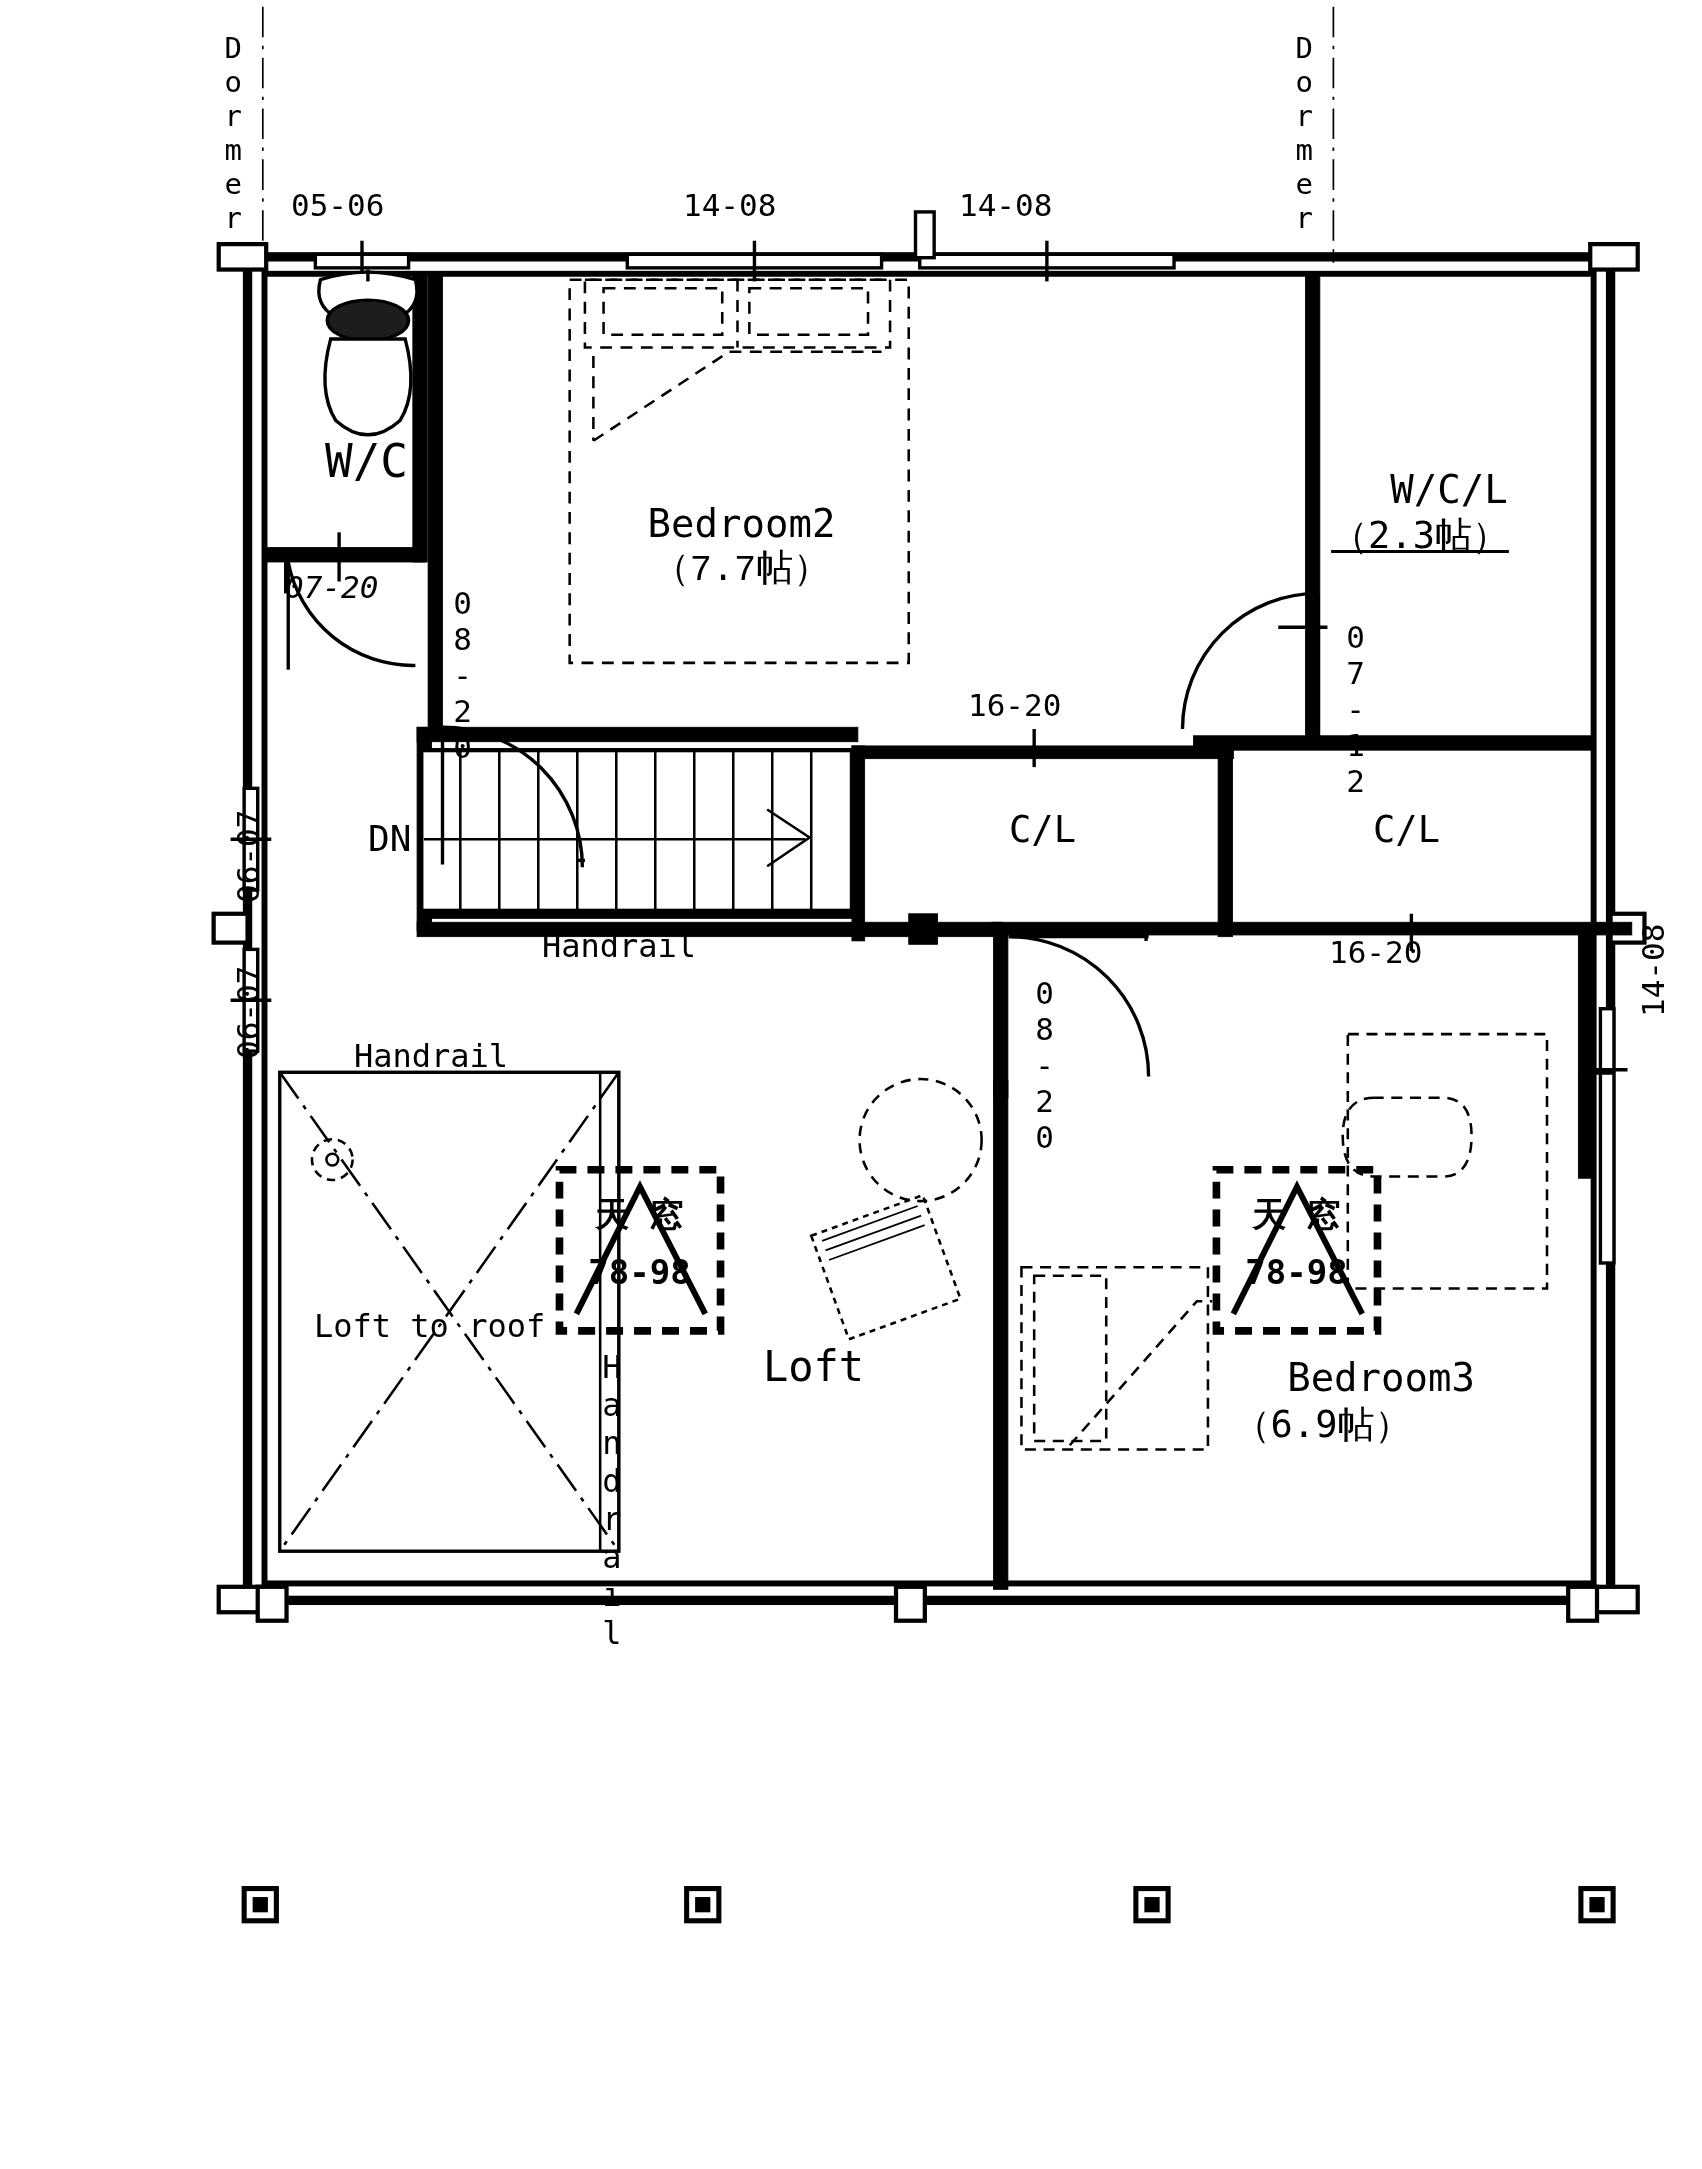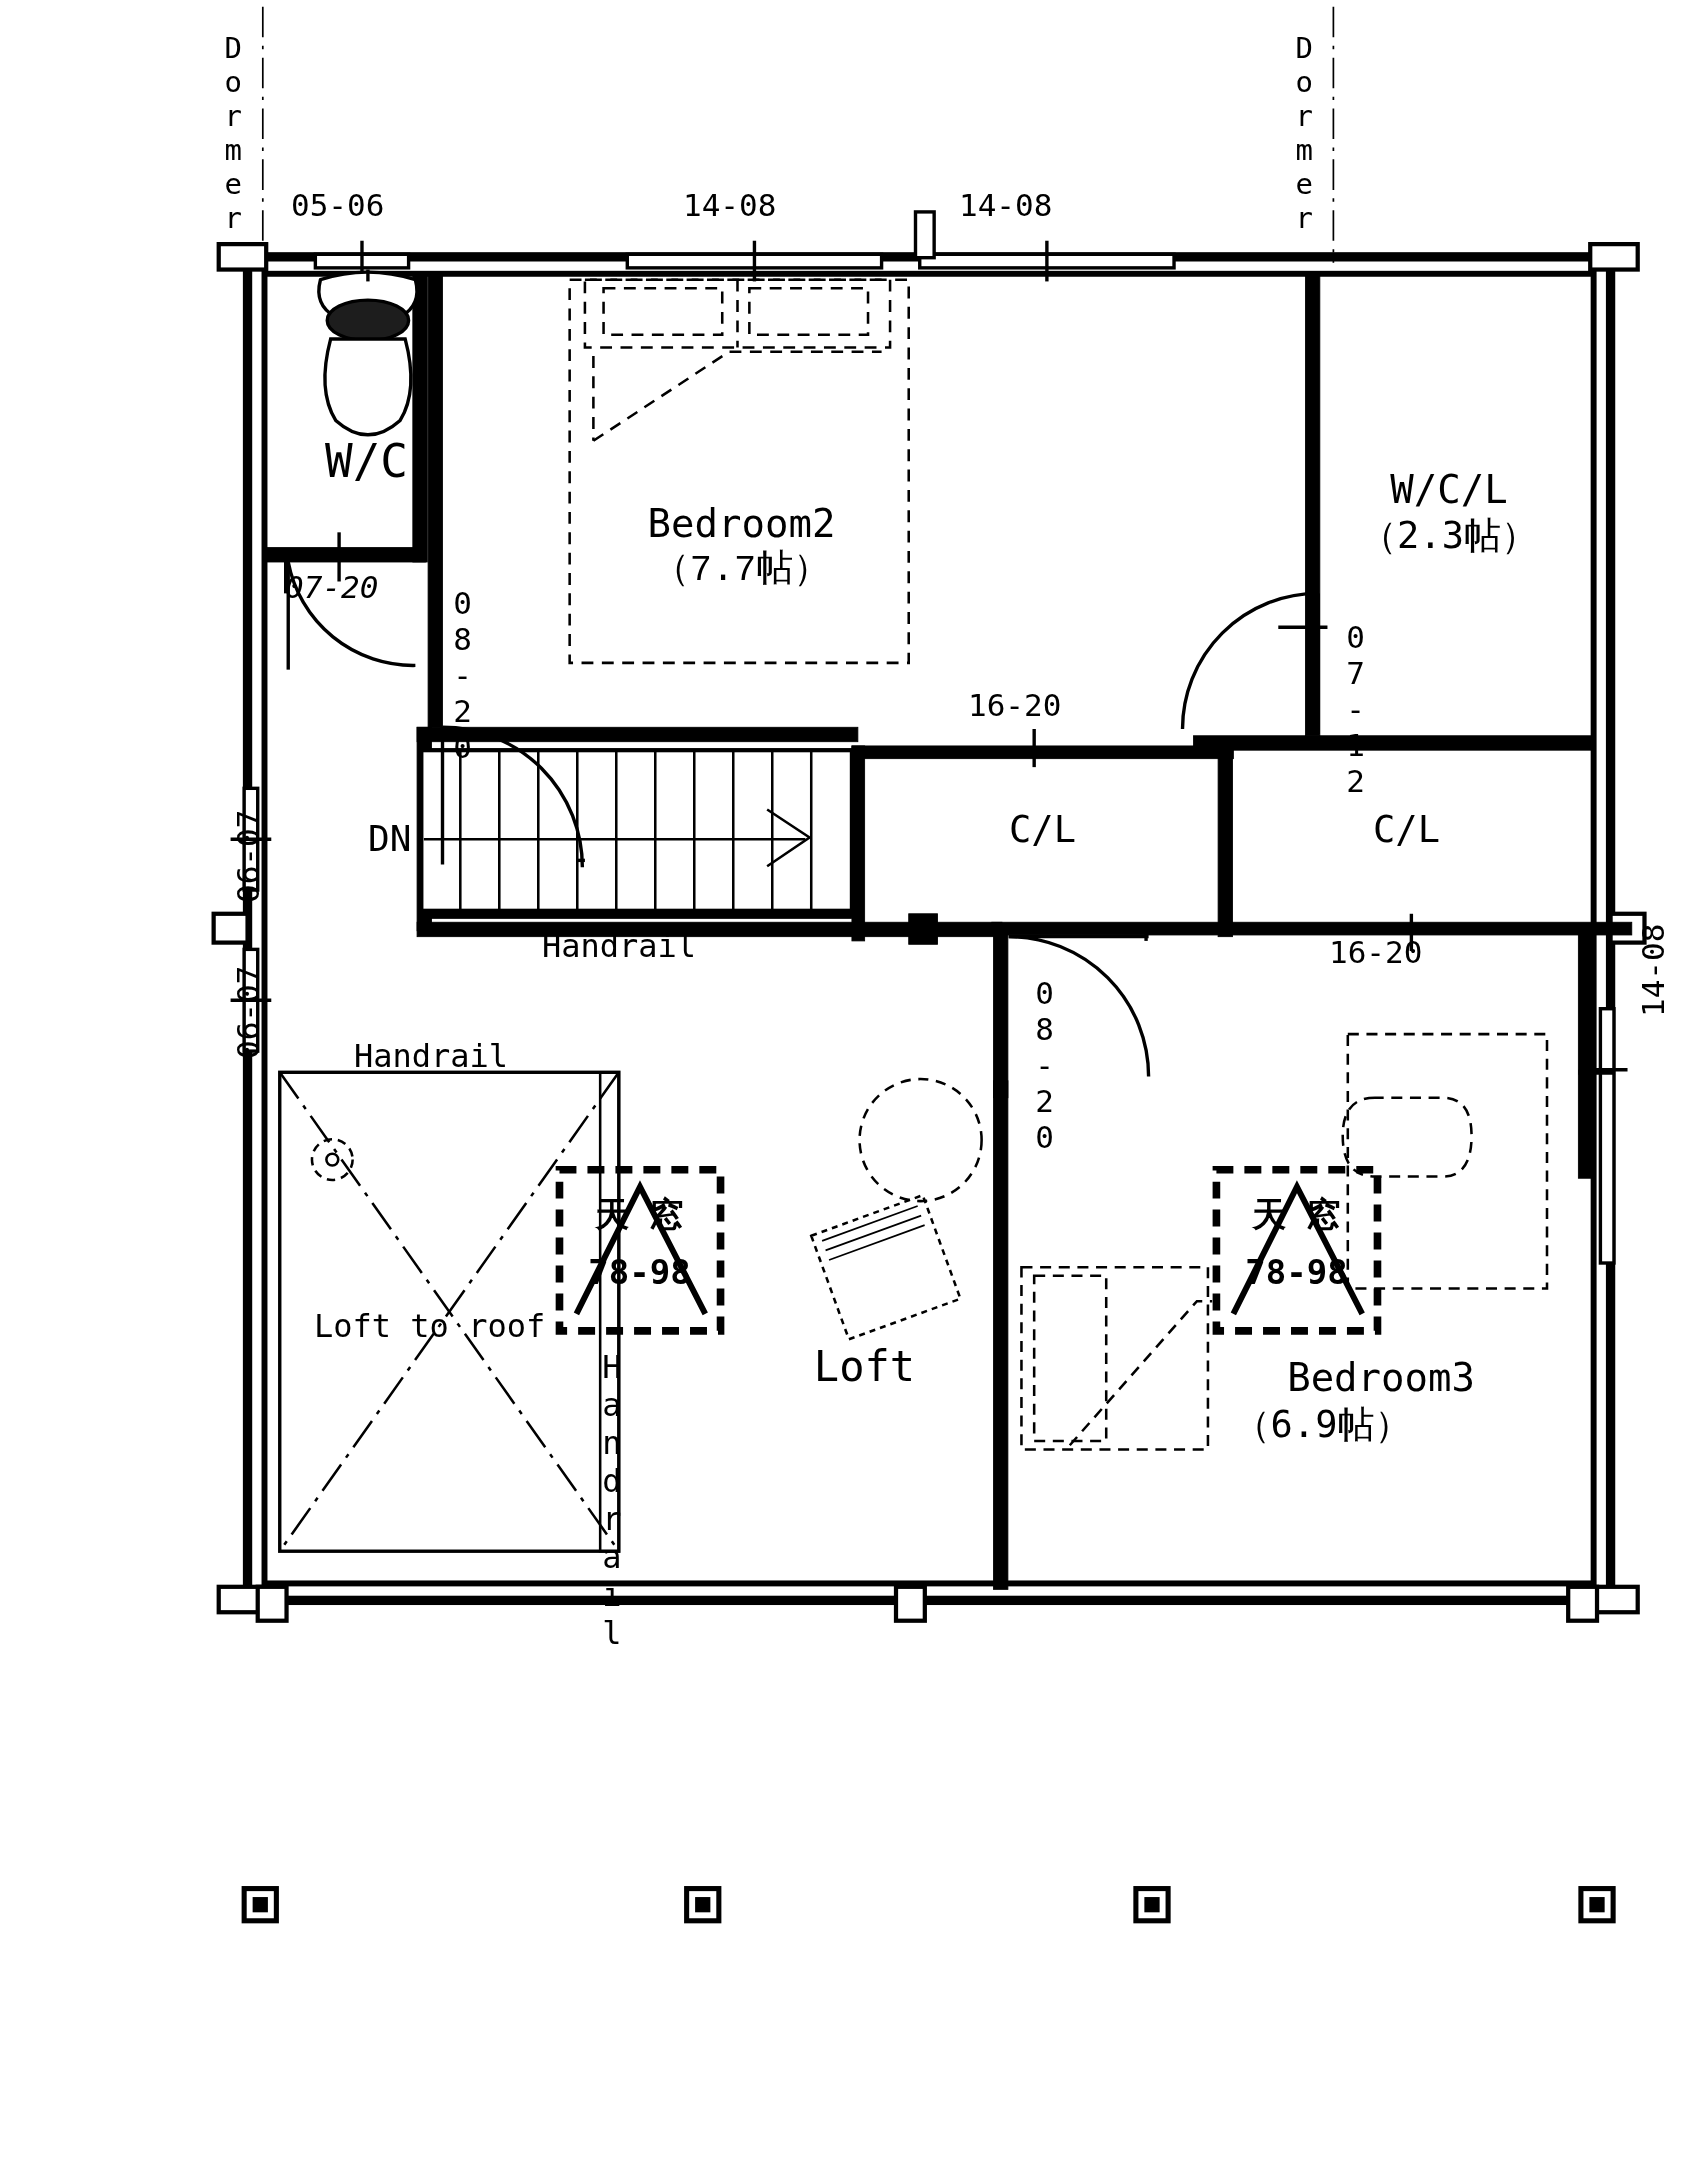"（2.3帖）" div.lbl { left: 1322px -> 1293px; text-decoration: none -> underline }
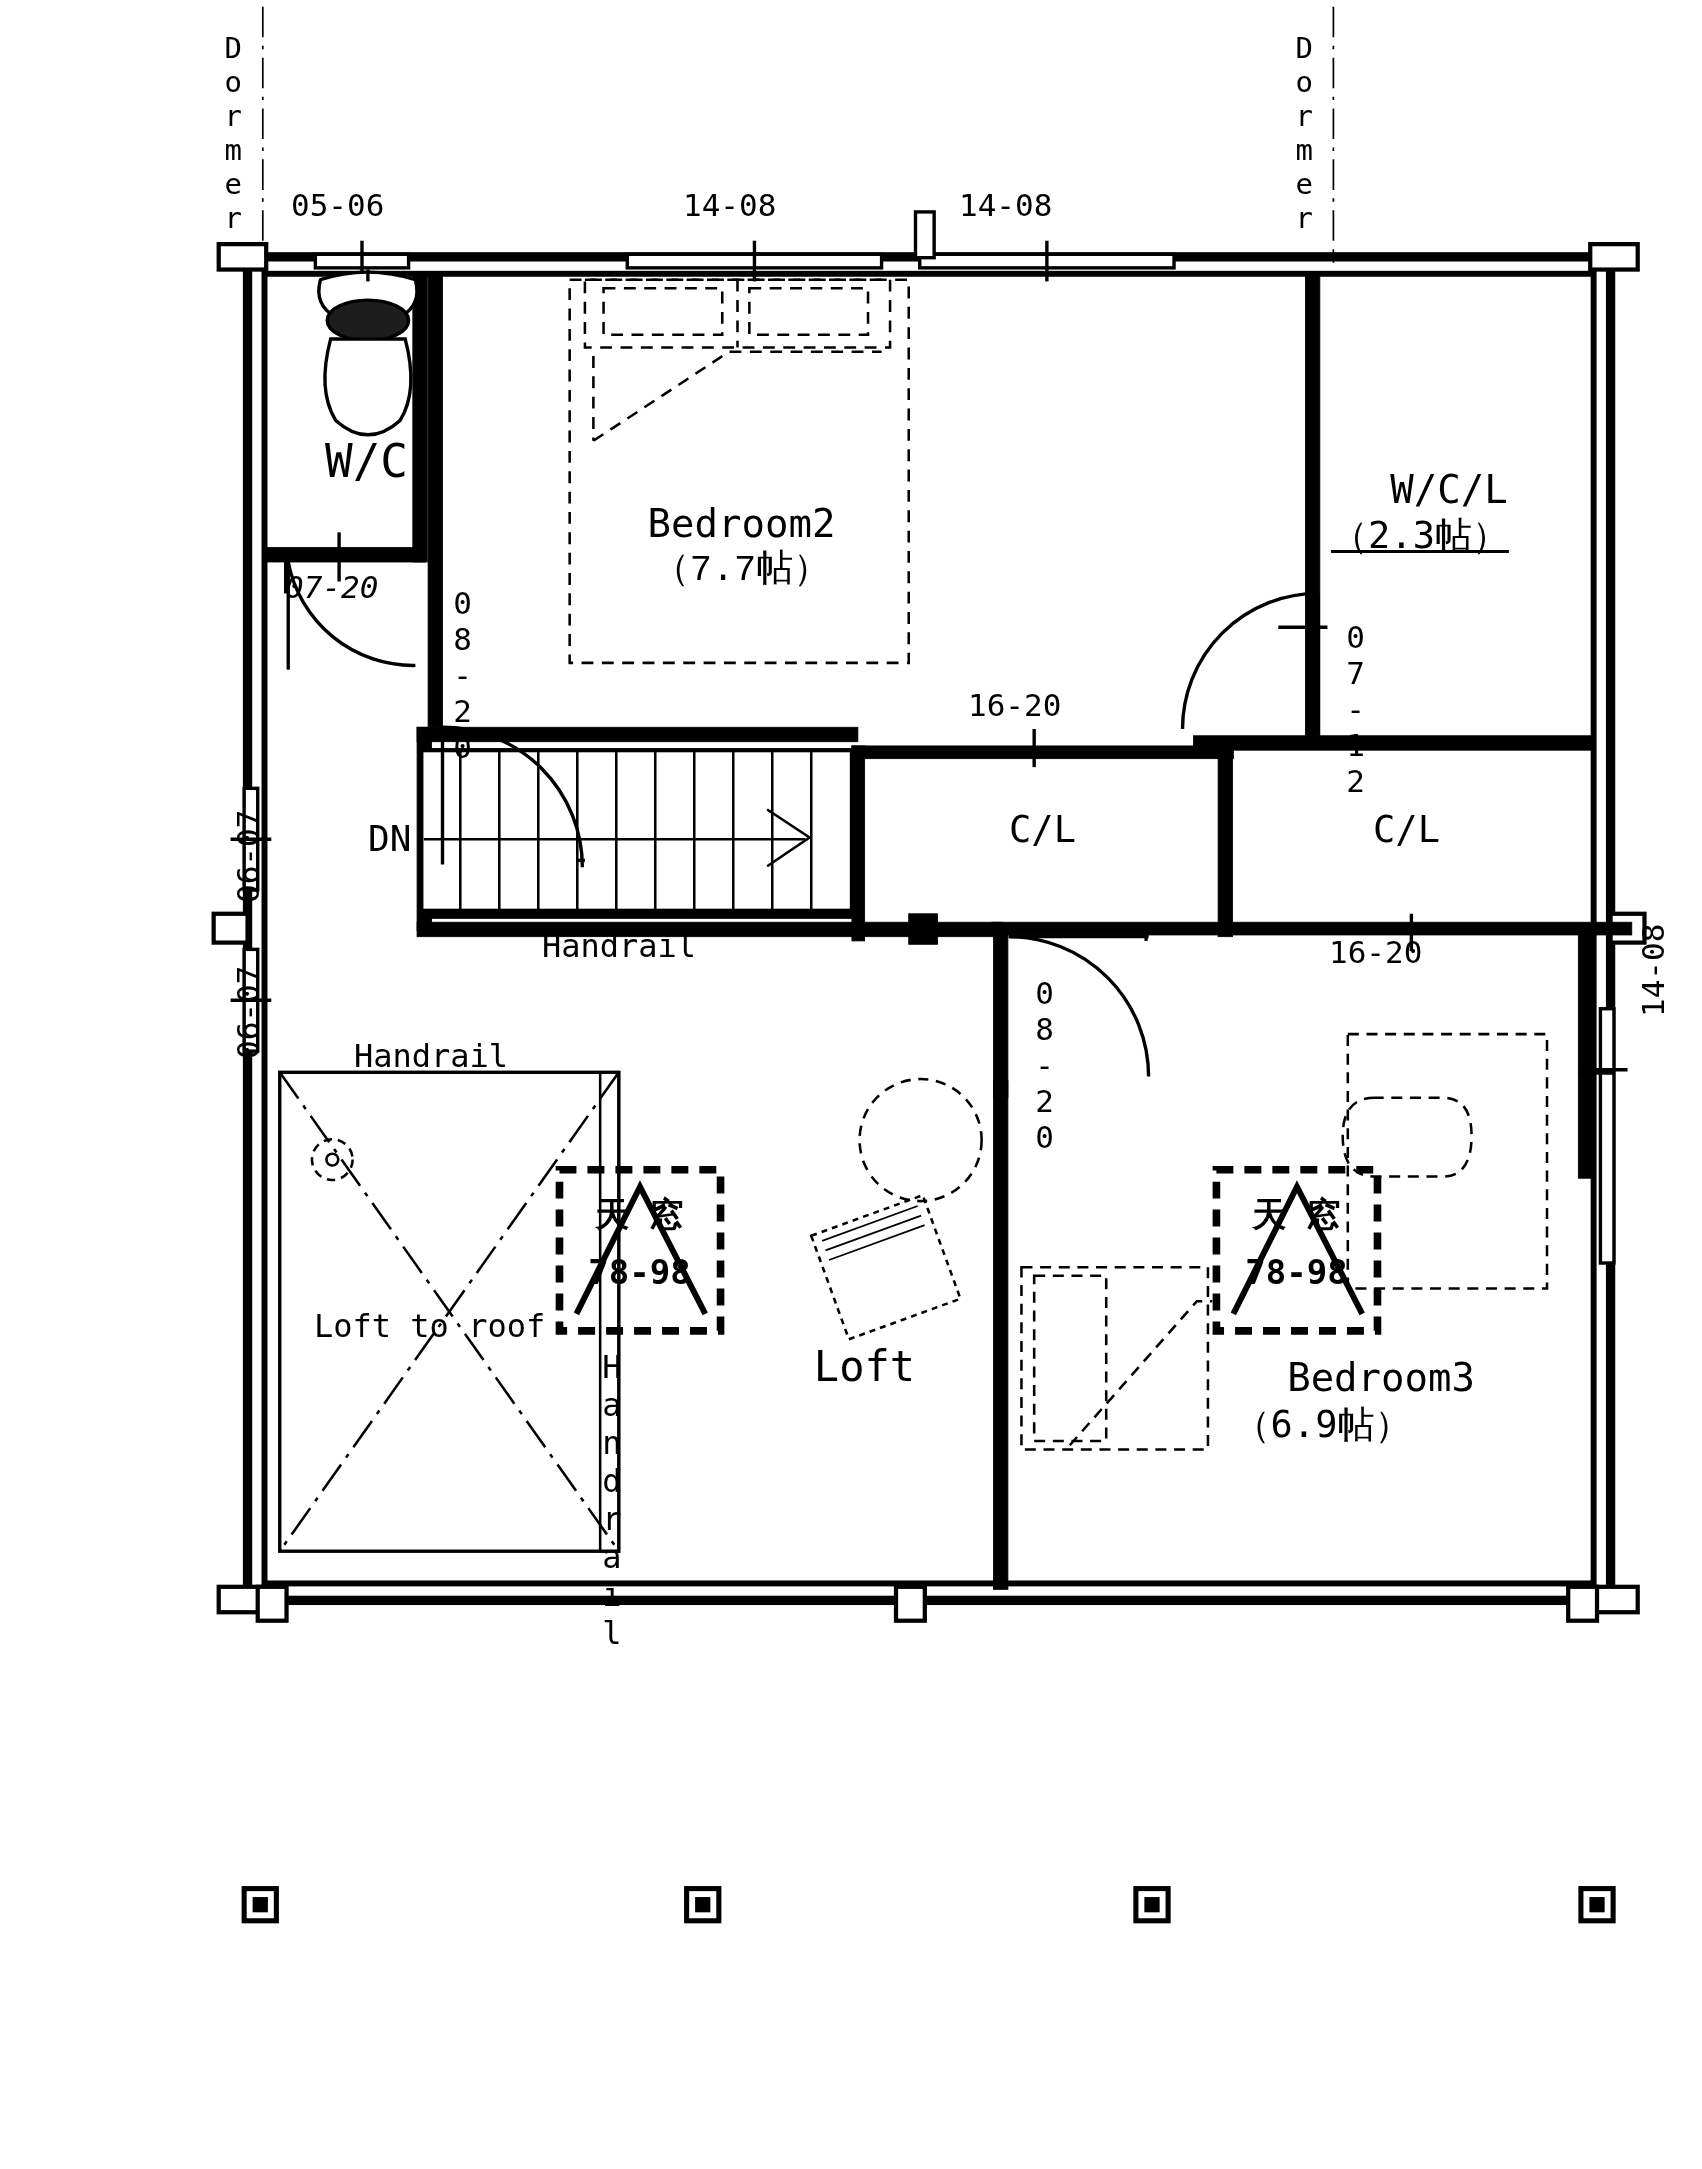"Loft" div.lbl { text-align: right -> none }
